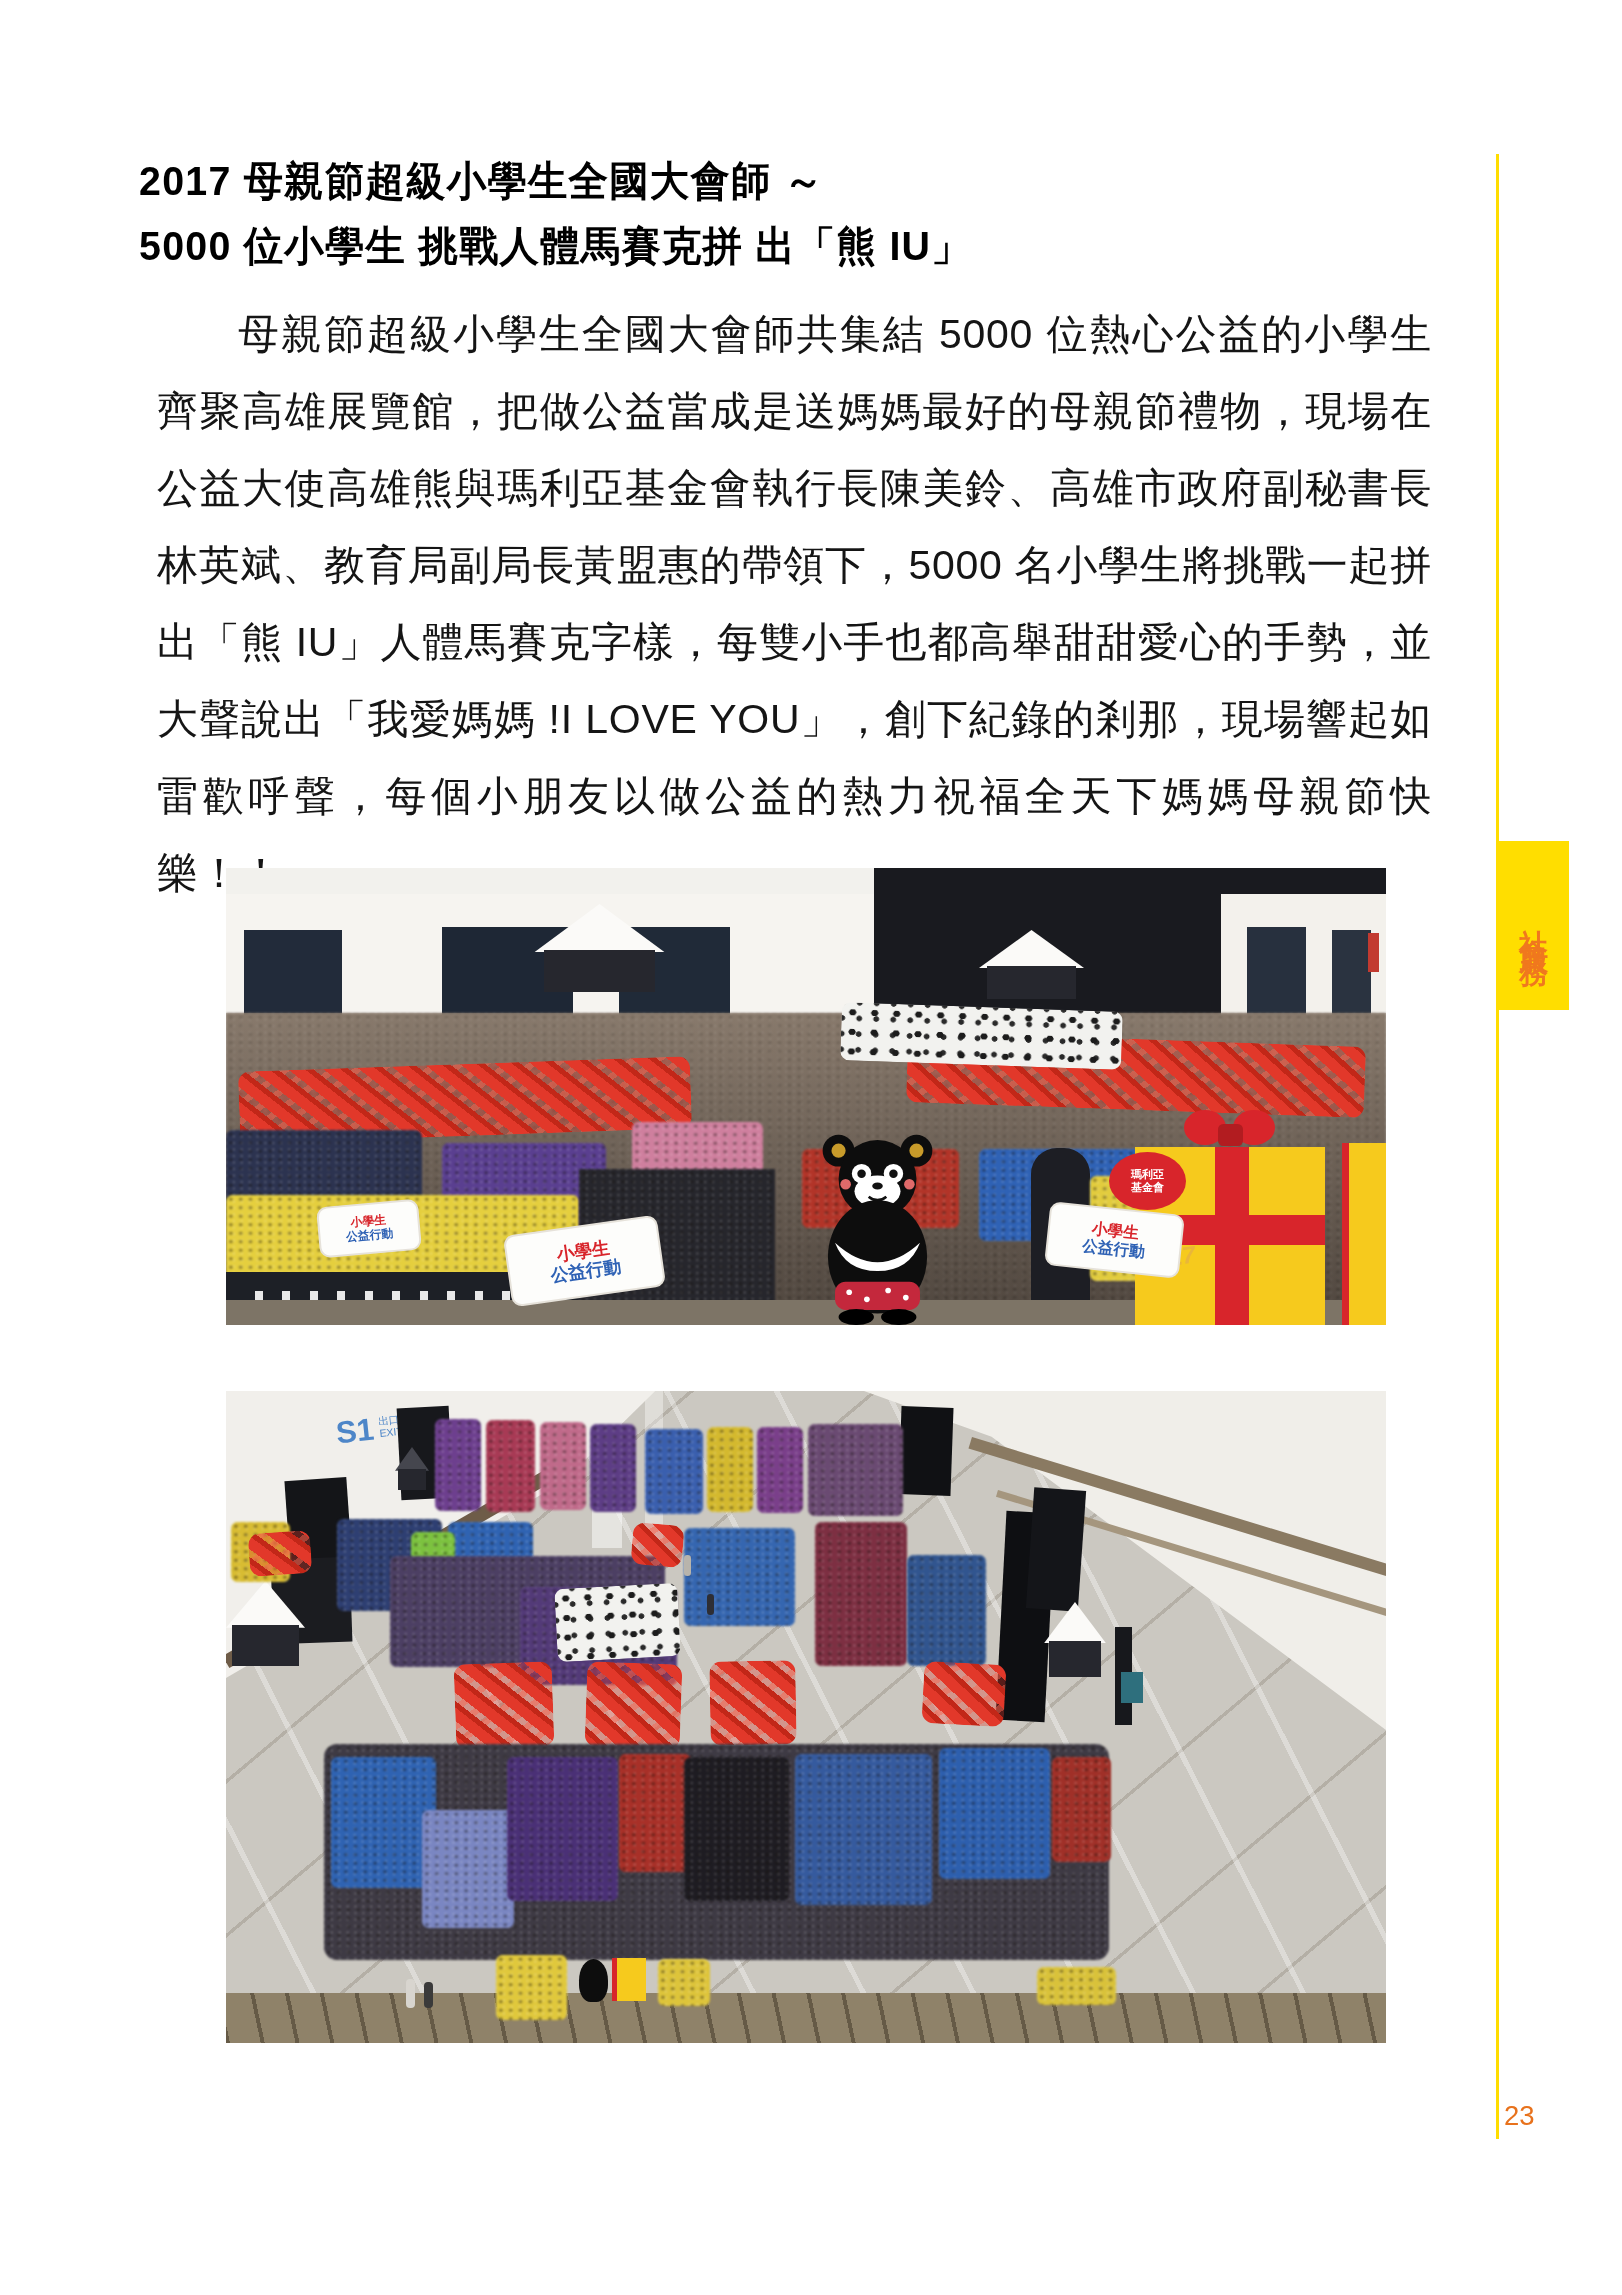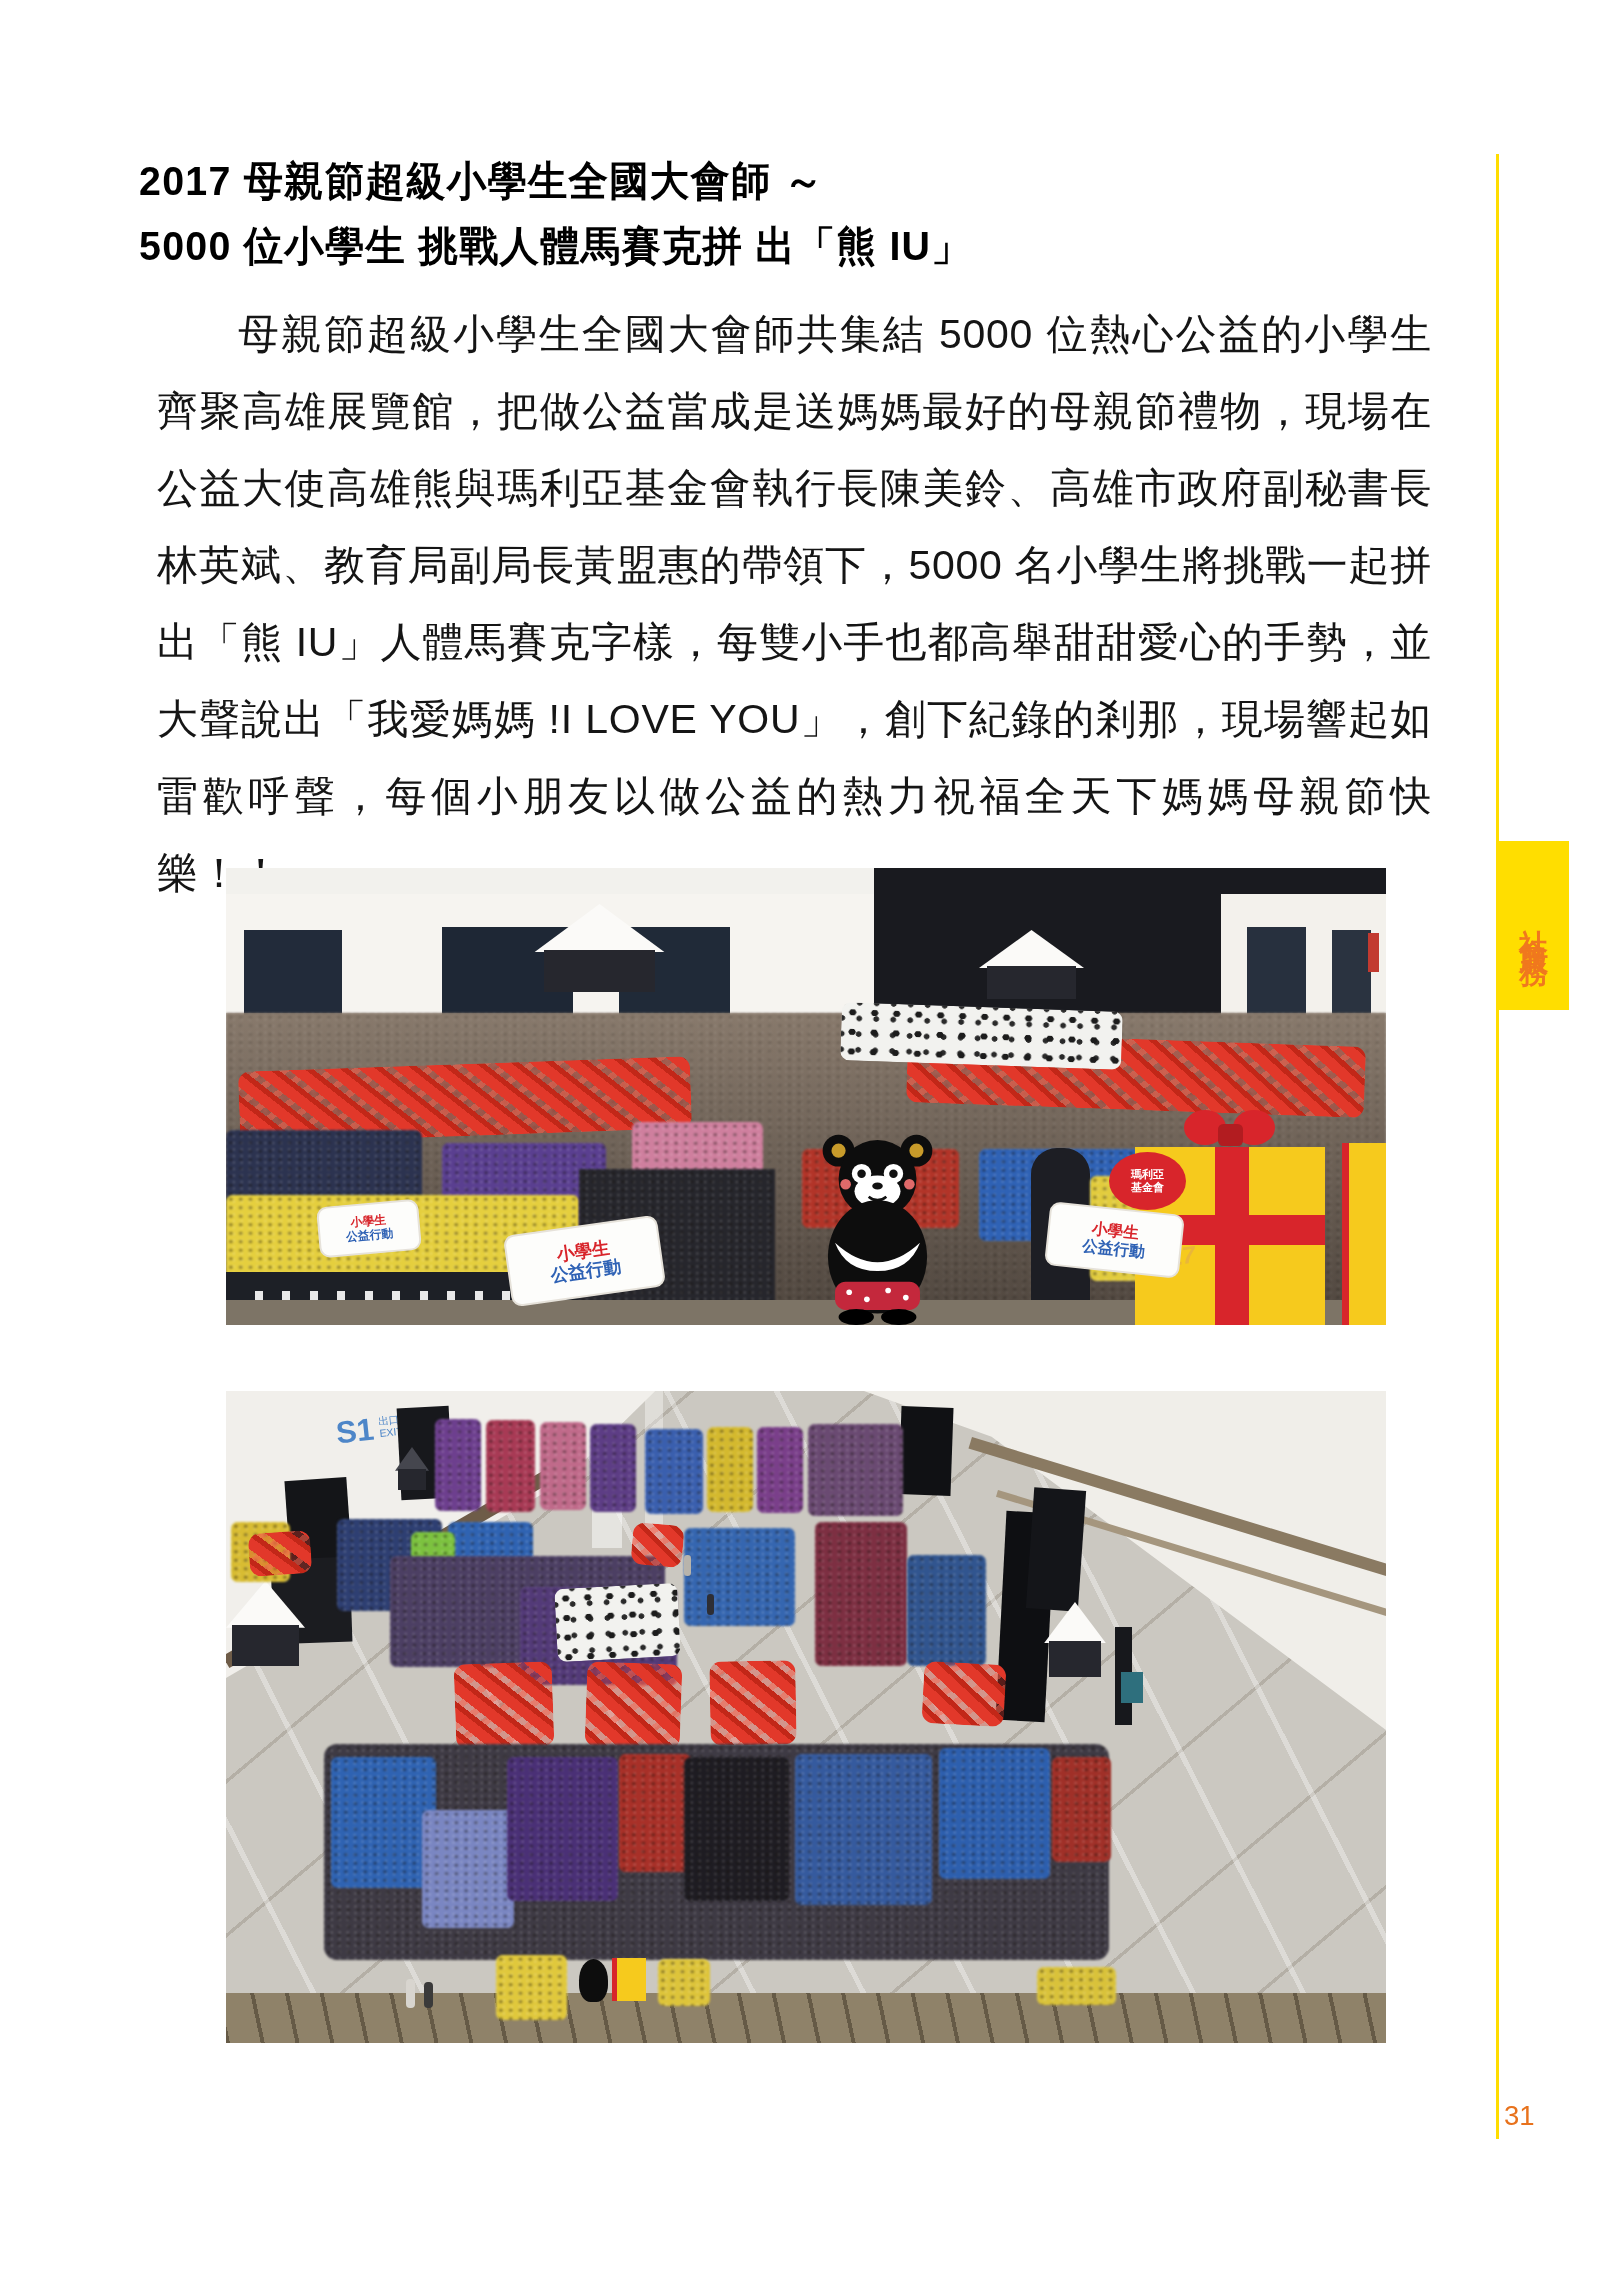"31" div.page-number { text: 31 -> 23 }
